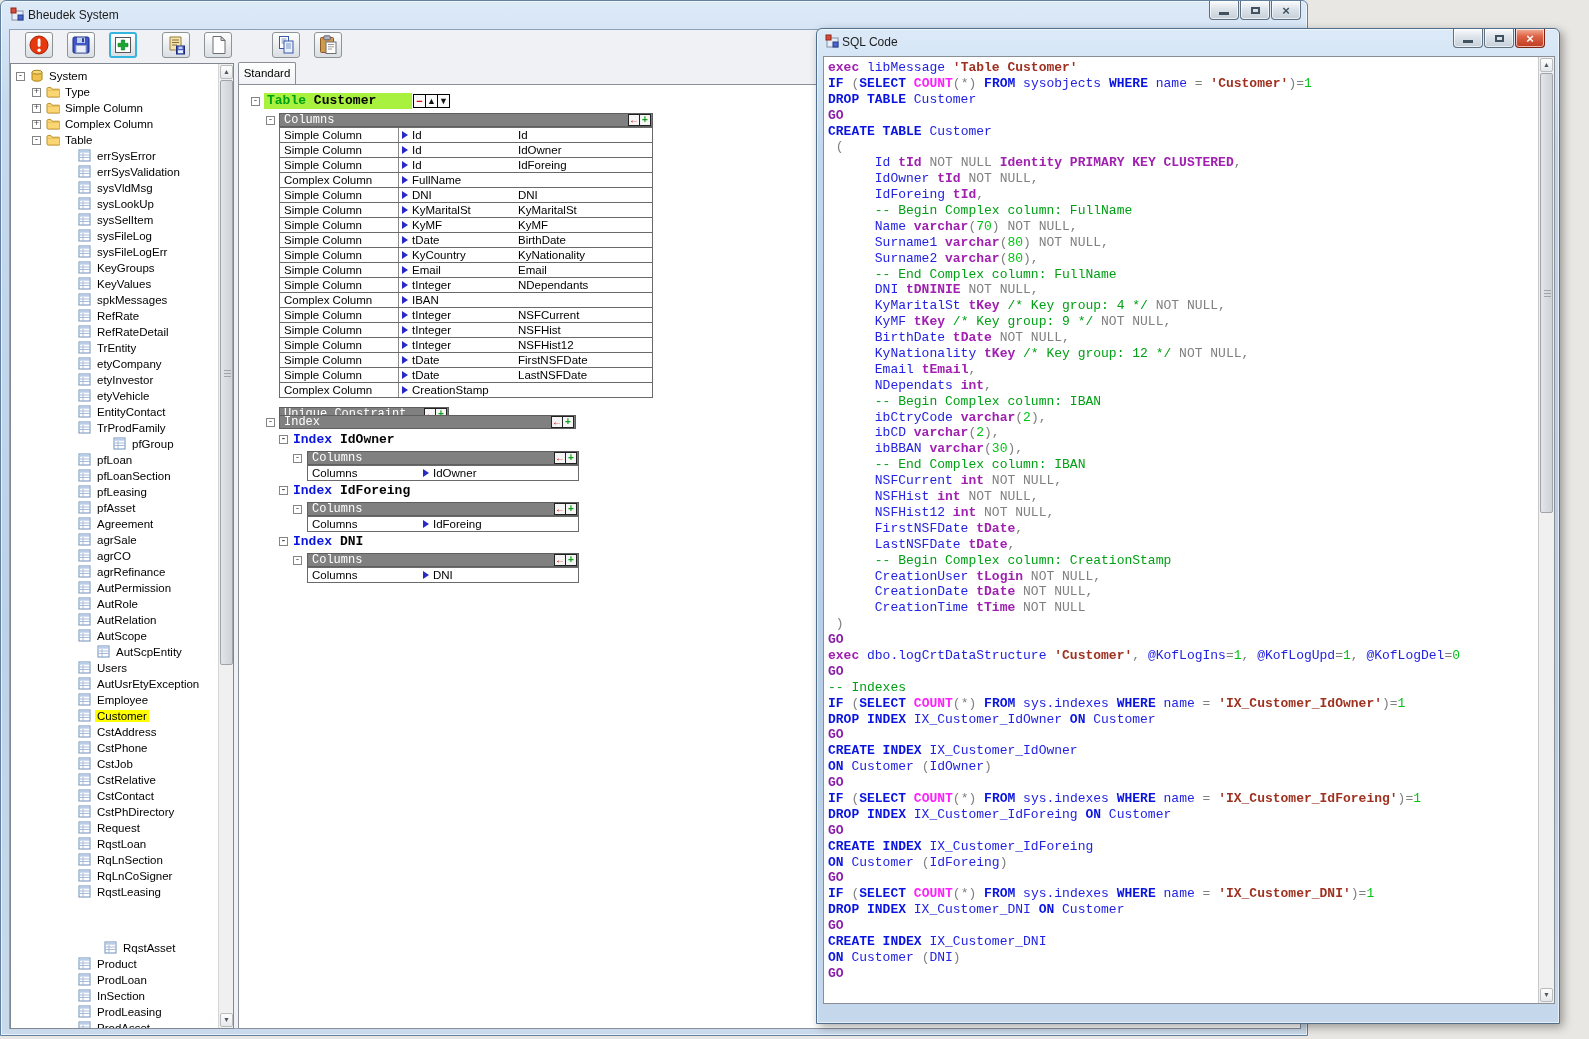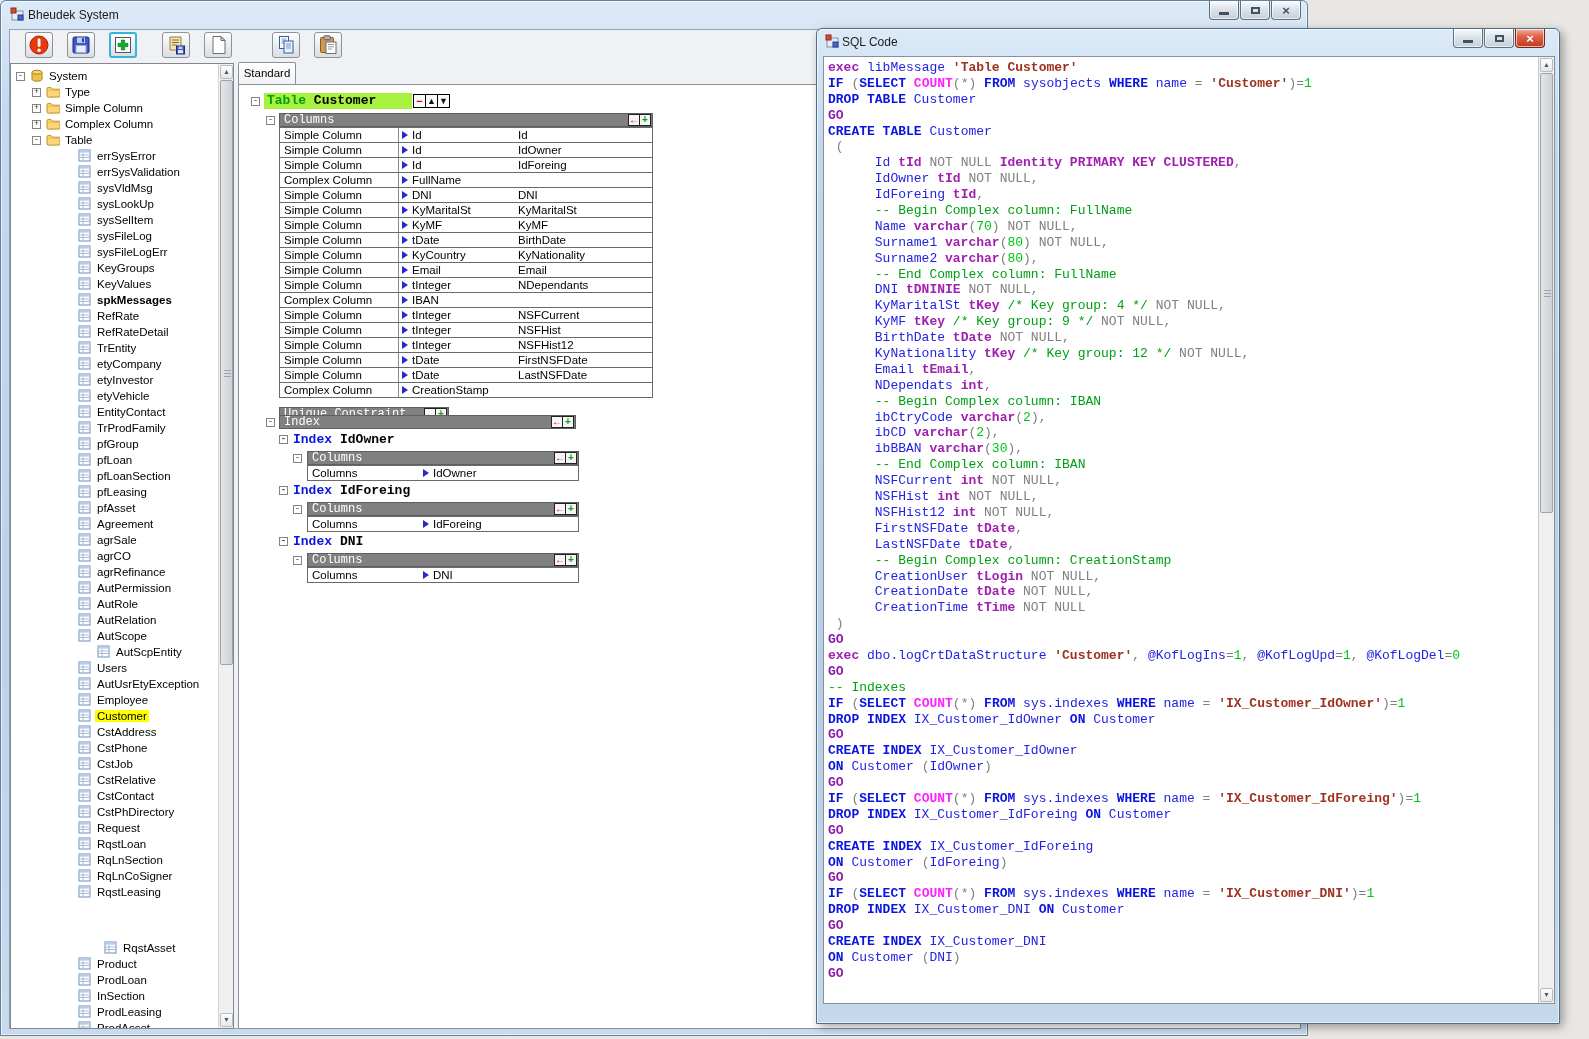"spkMessages" div.trow { font-weight: bold -> none }
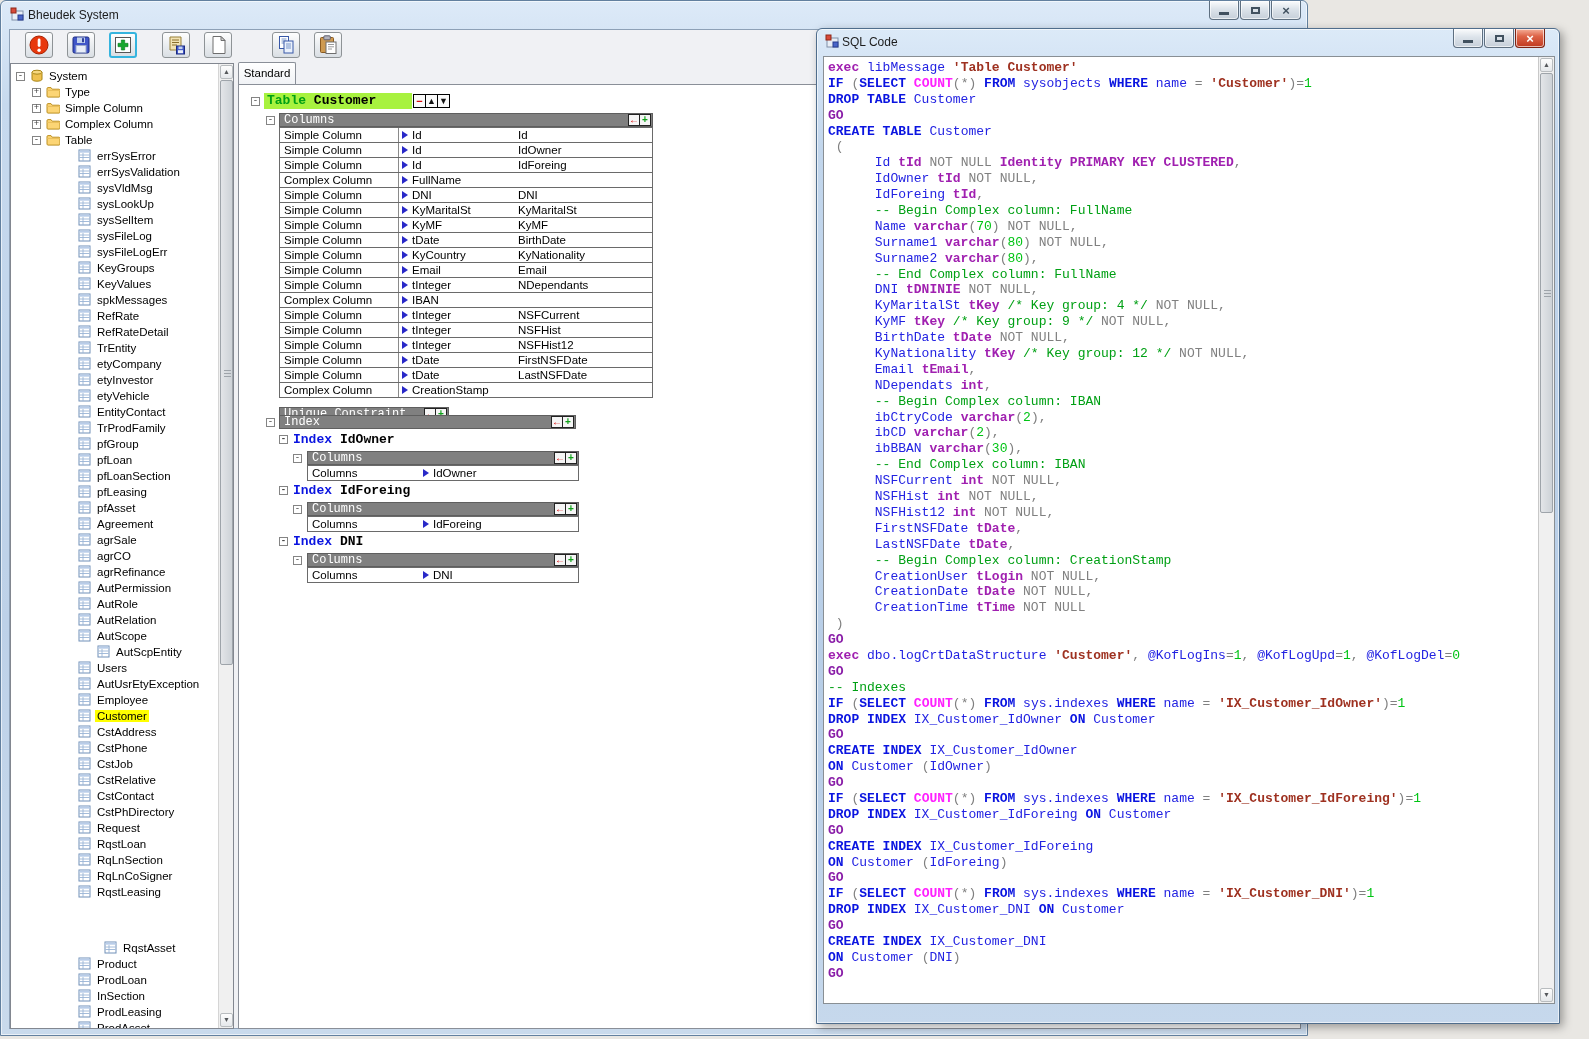"pfGroup" div.trow { padding-left: 62px -> 97px }
